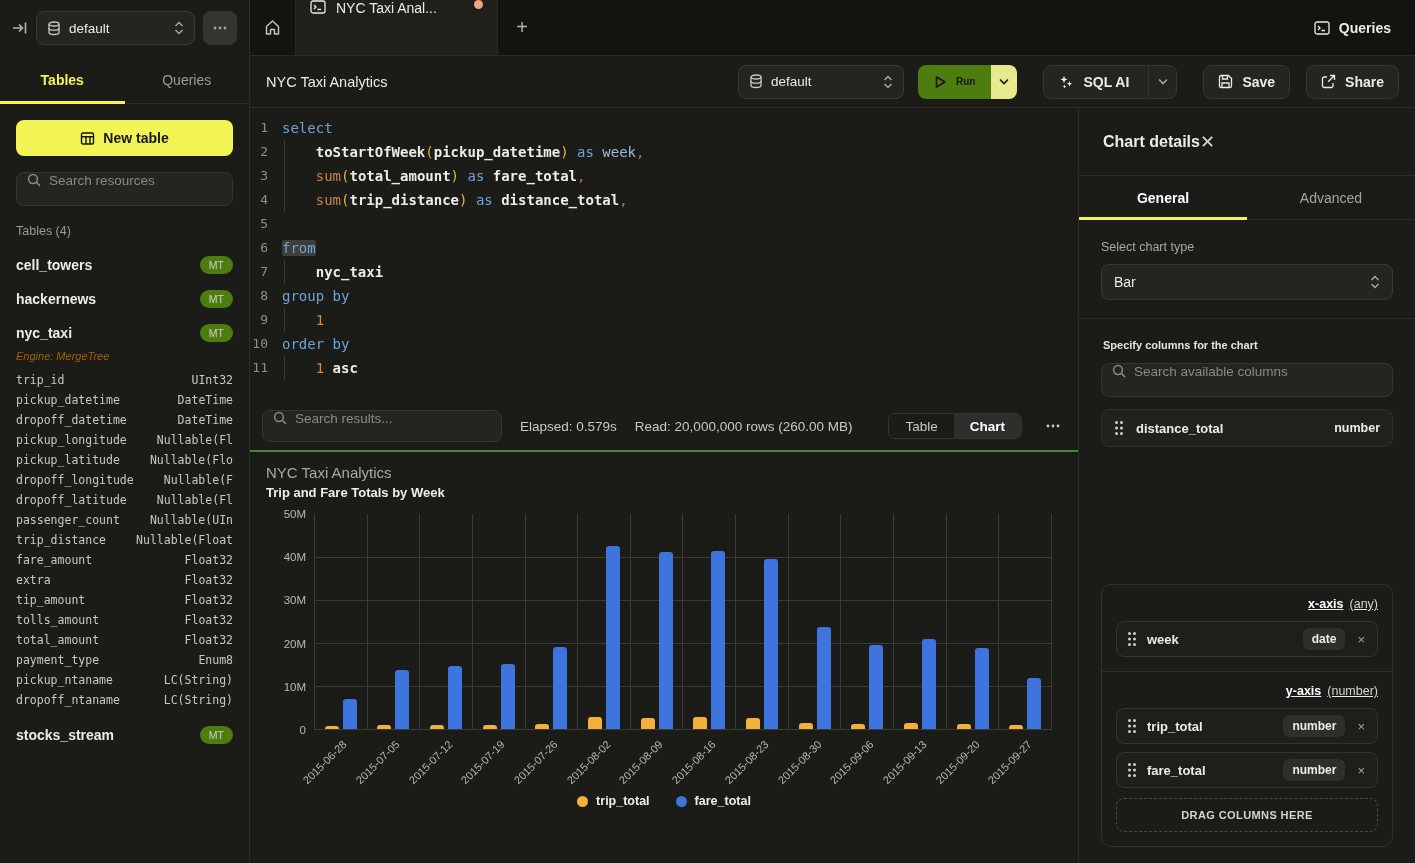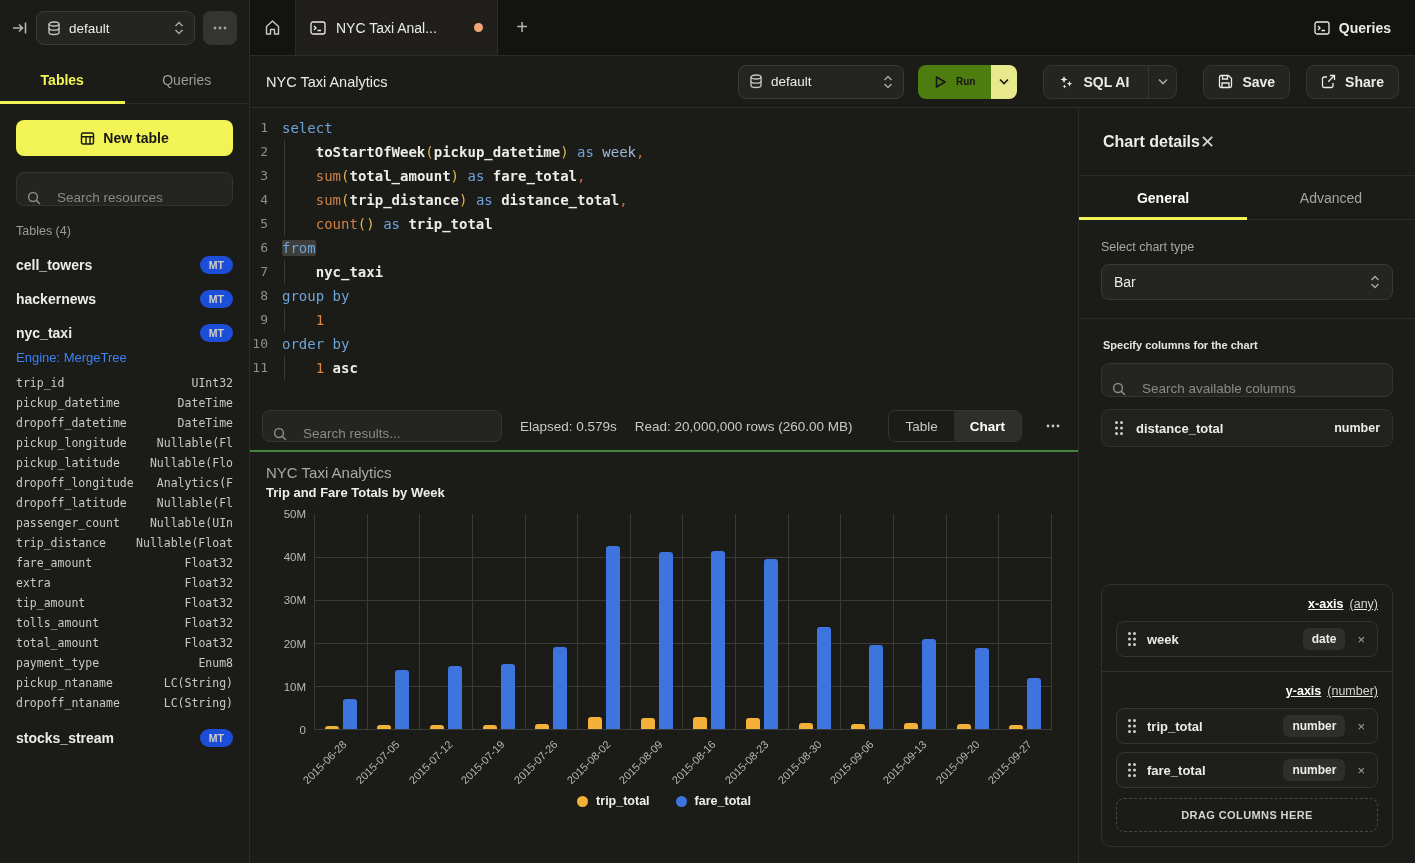"NYC Taxi Anal..." .qtab { align-items: center -> none }
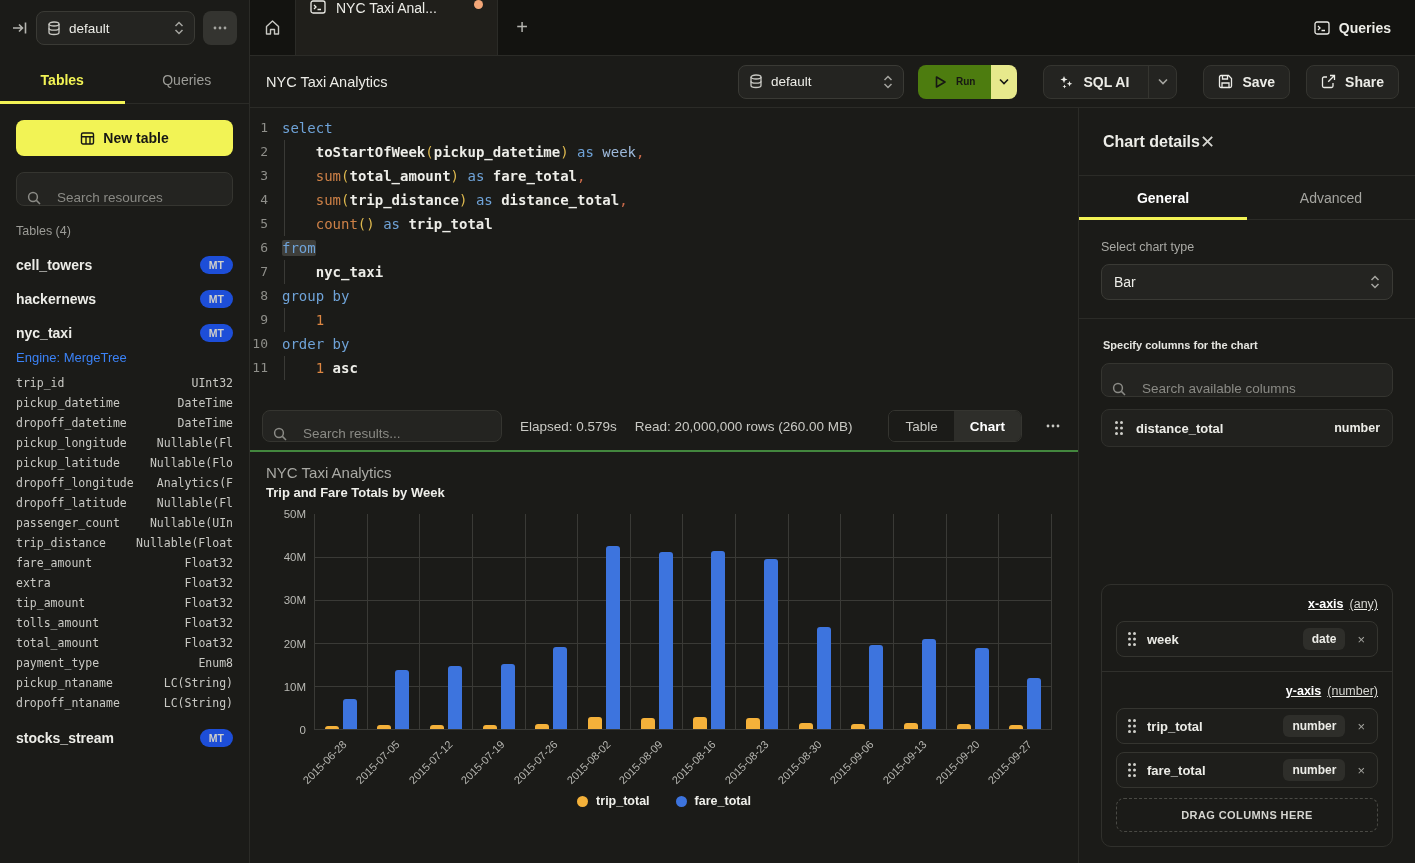"Search resources" .search-box { align-items: flex-end -> flex-start; gap: 16px -> 8px }
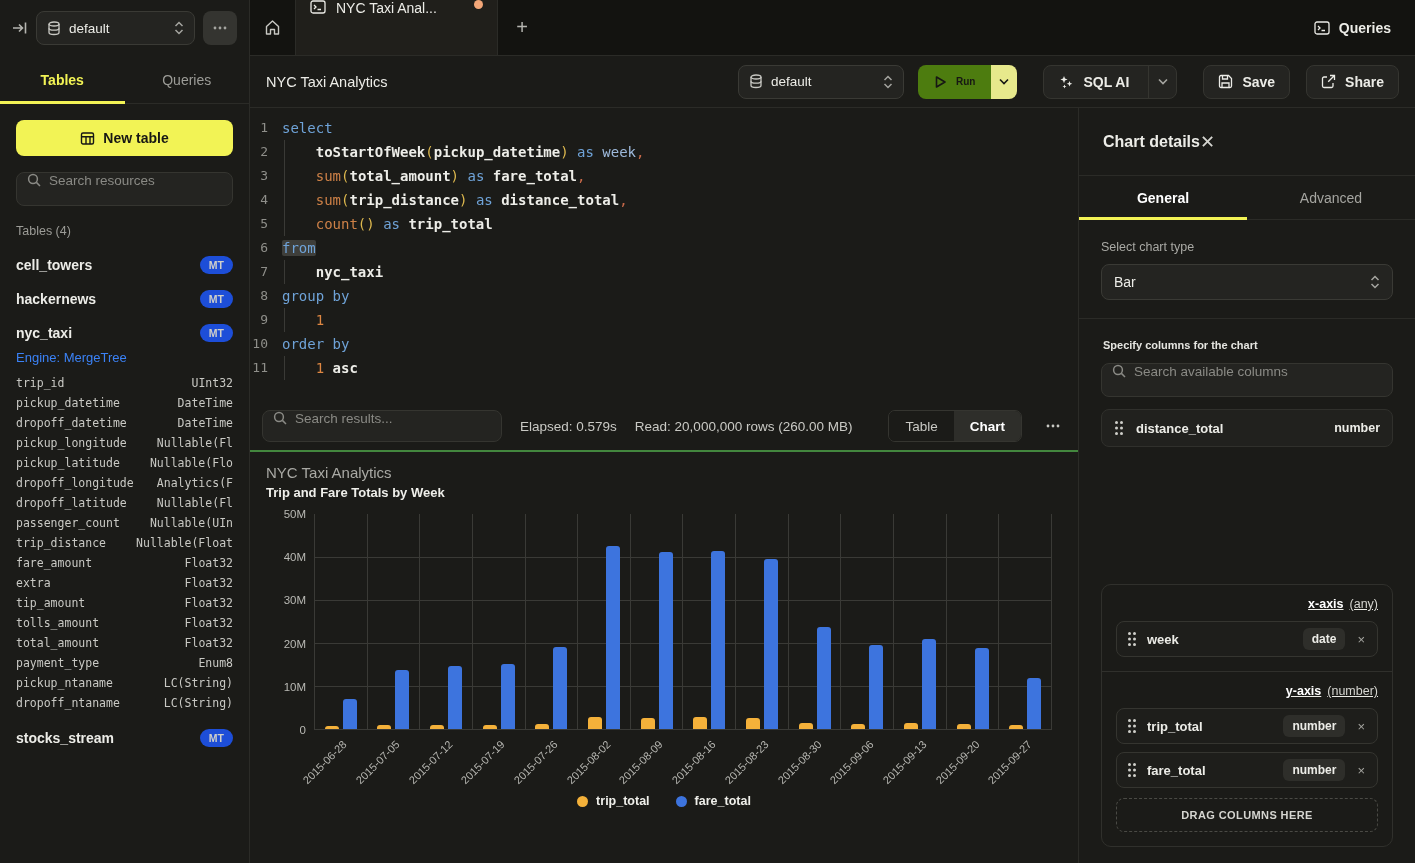"count() as trip_total" span.ltext { html: <span><span> count</span><span>()</span><span> as </span><span>trip_total</span></span> -> none }
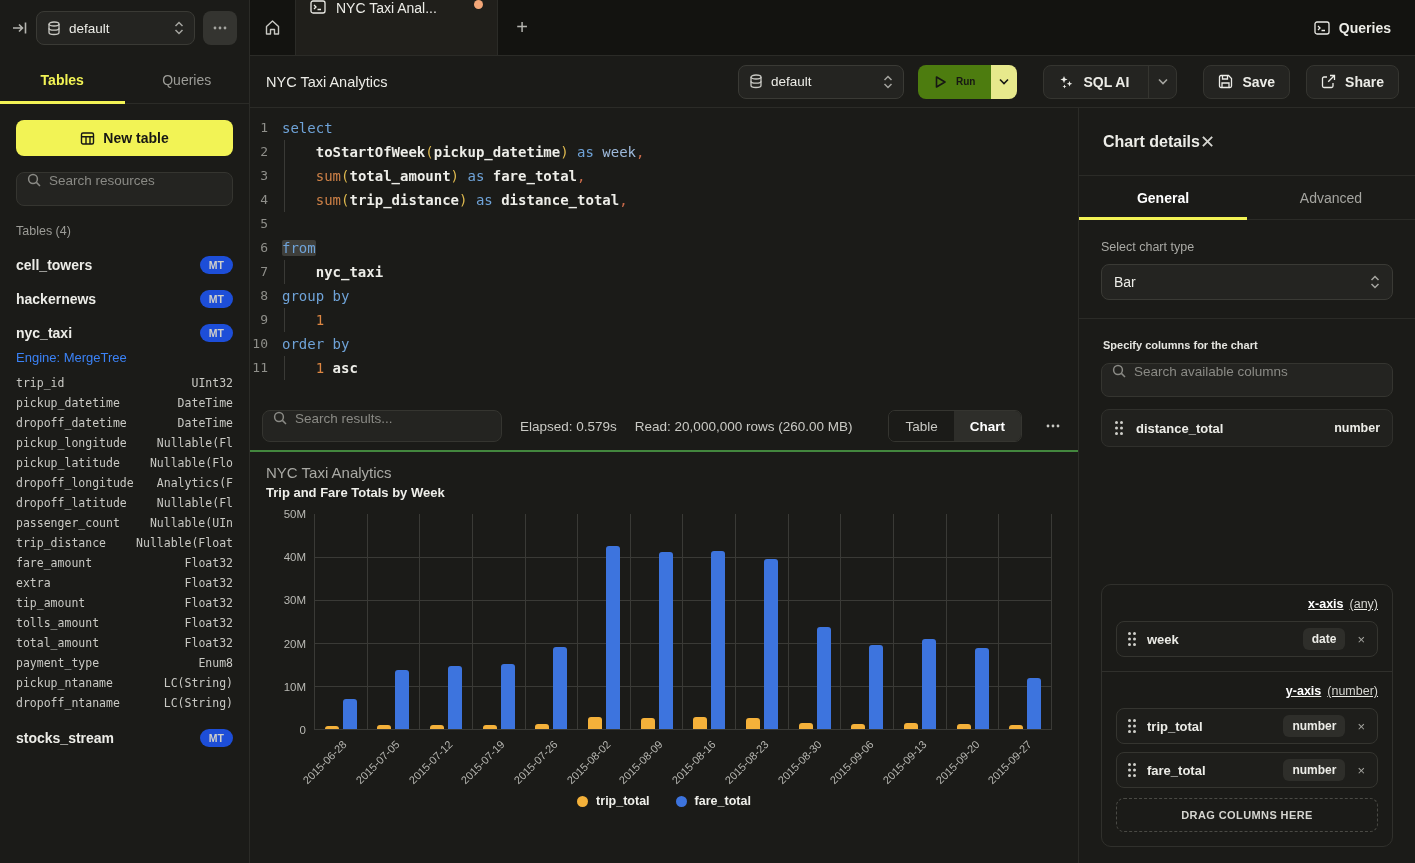"MT" .mt-badge { background: #1d4ed8 -> #4d7c0f; font-weight: bold -> normal }
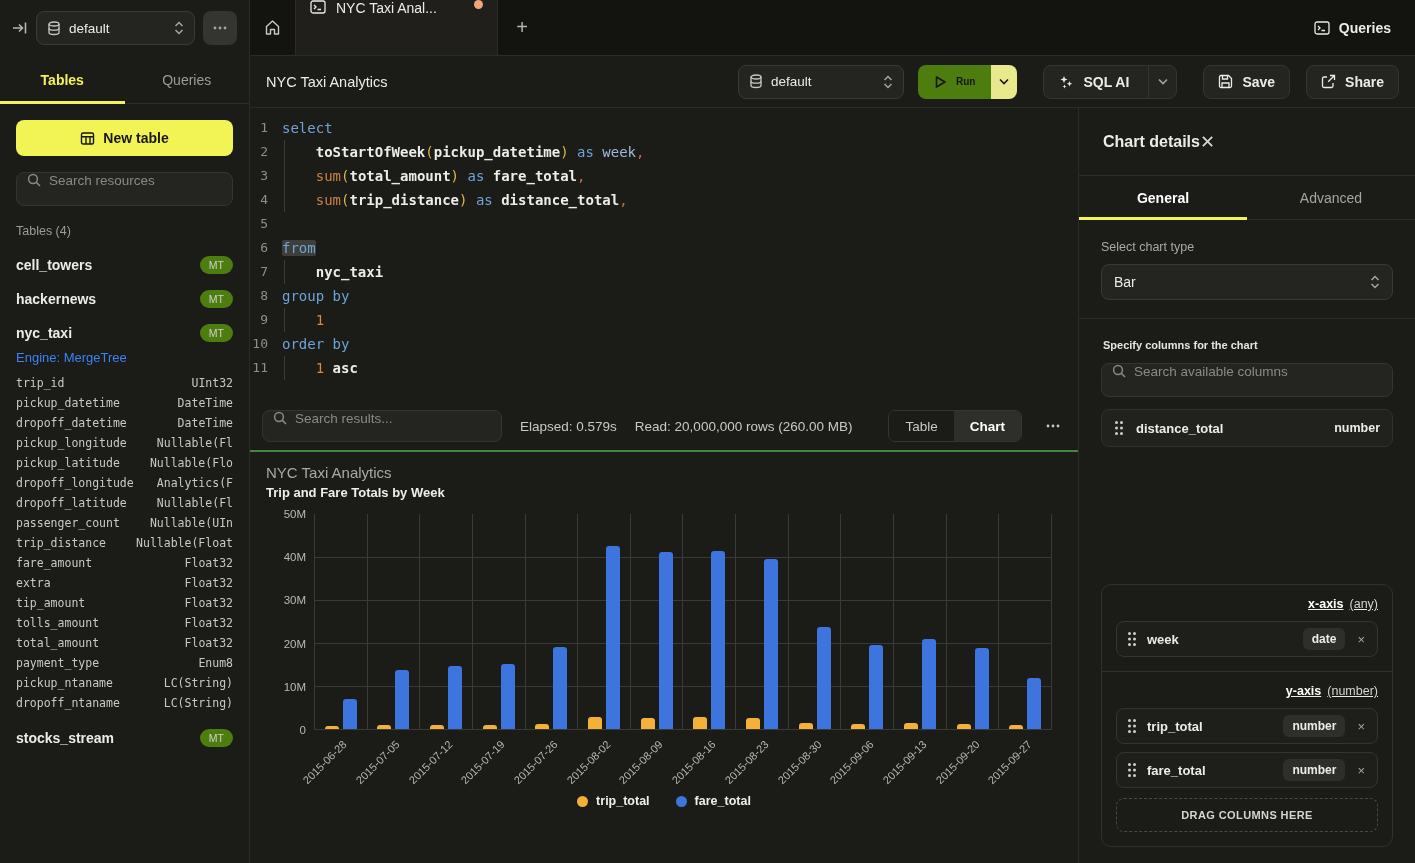"Engine: MergeTree" .engine-line { color: #3b82f6 -> #a16207; font-size: 13px -> 11px; font-style: none -> italic }
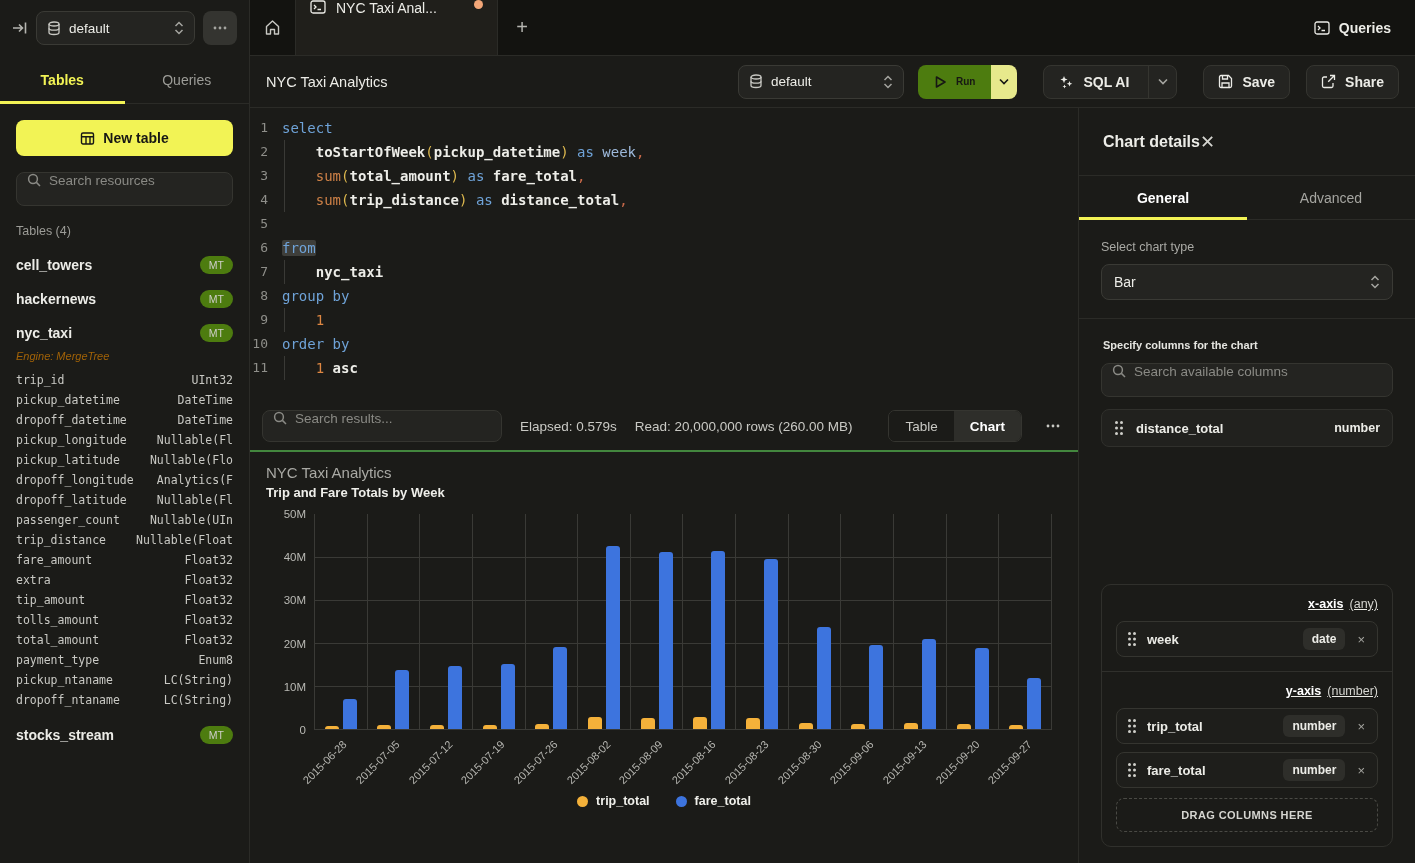"Table" .seg-toggle { height: 32px -> 26px }
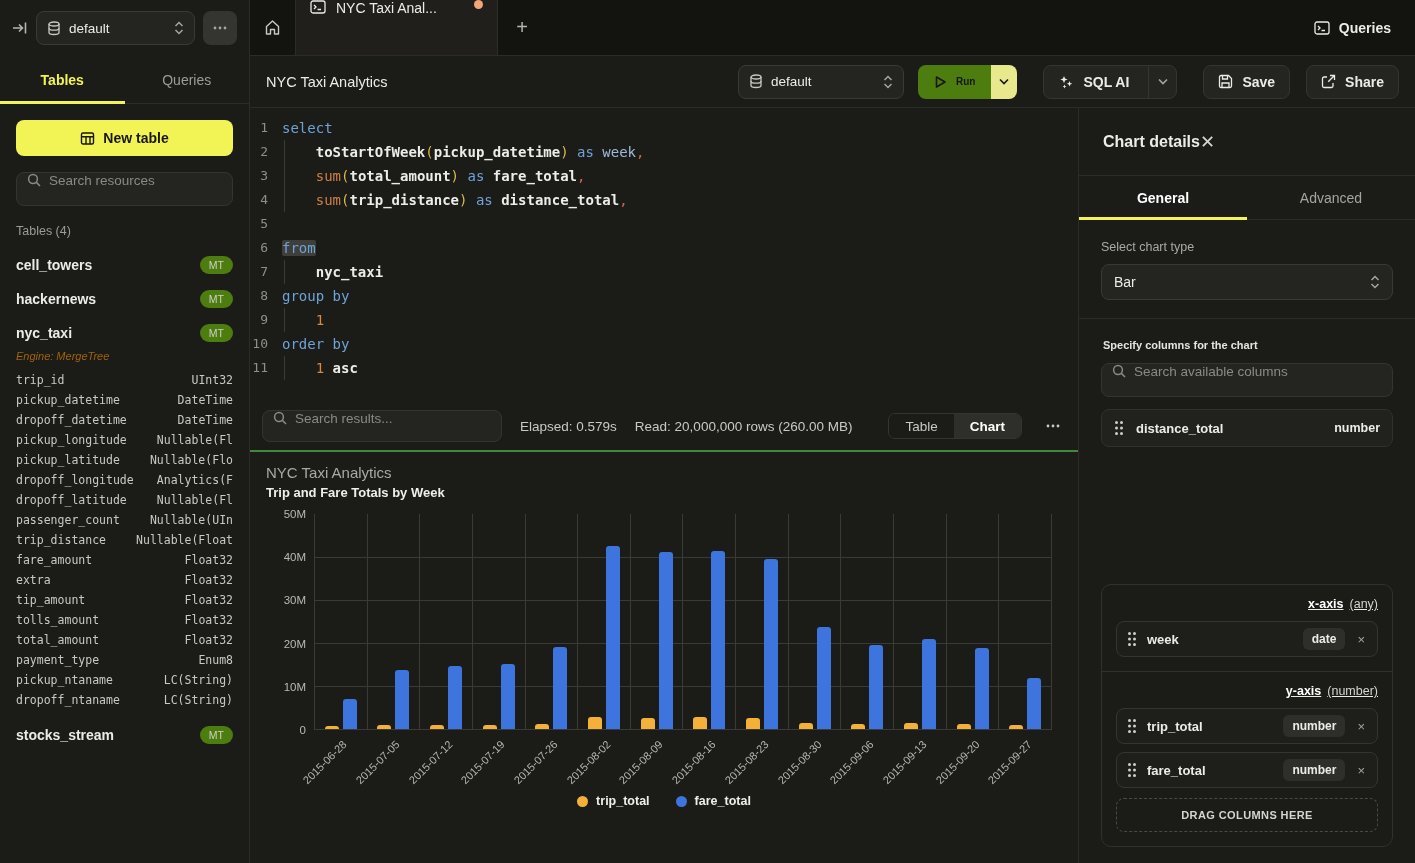"Analytics(F" span.ctype { text: Analytics -> Nullable }
